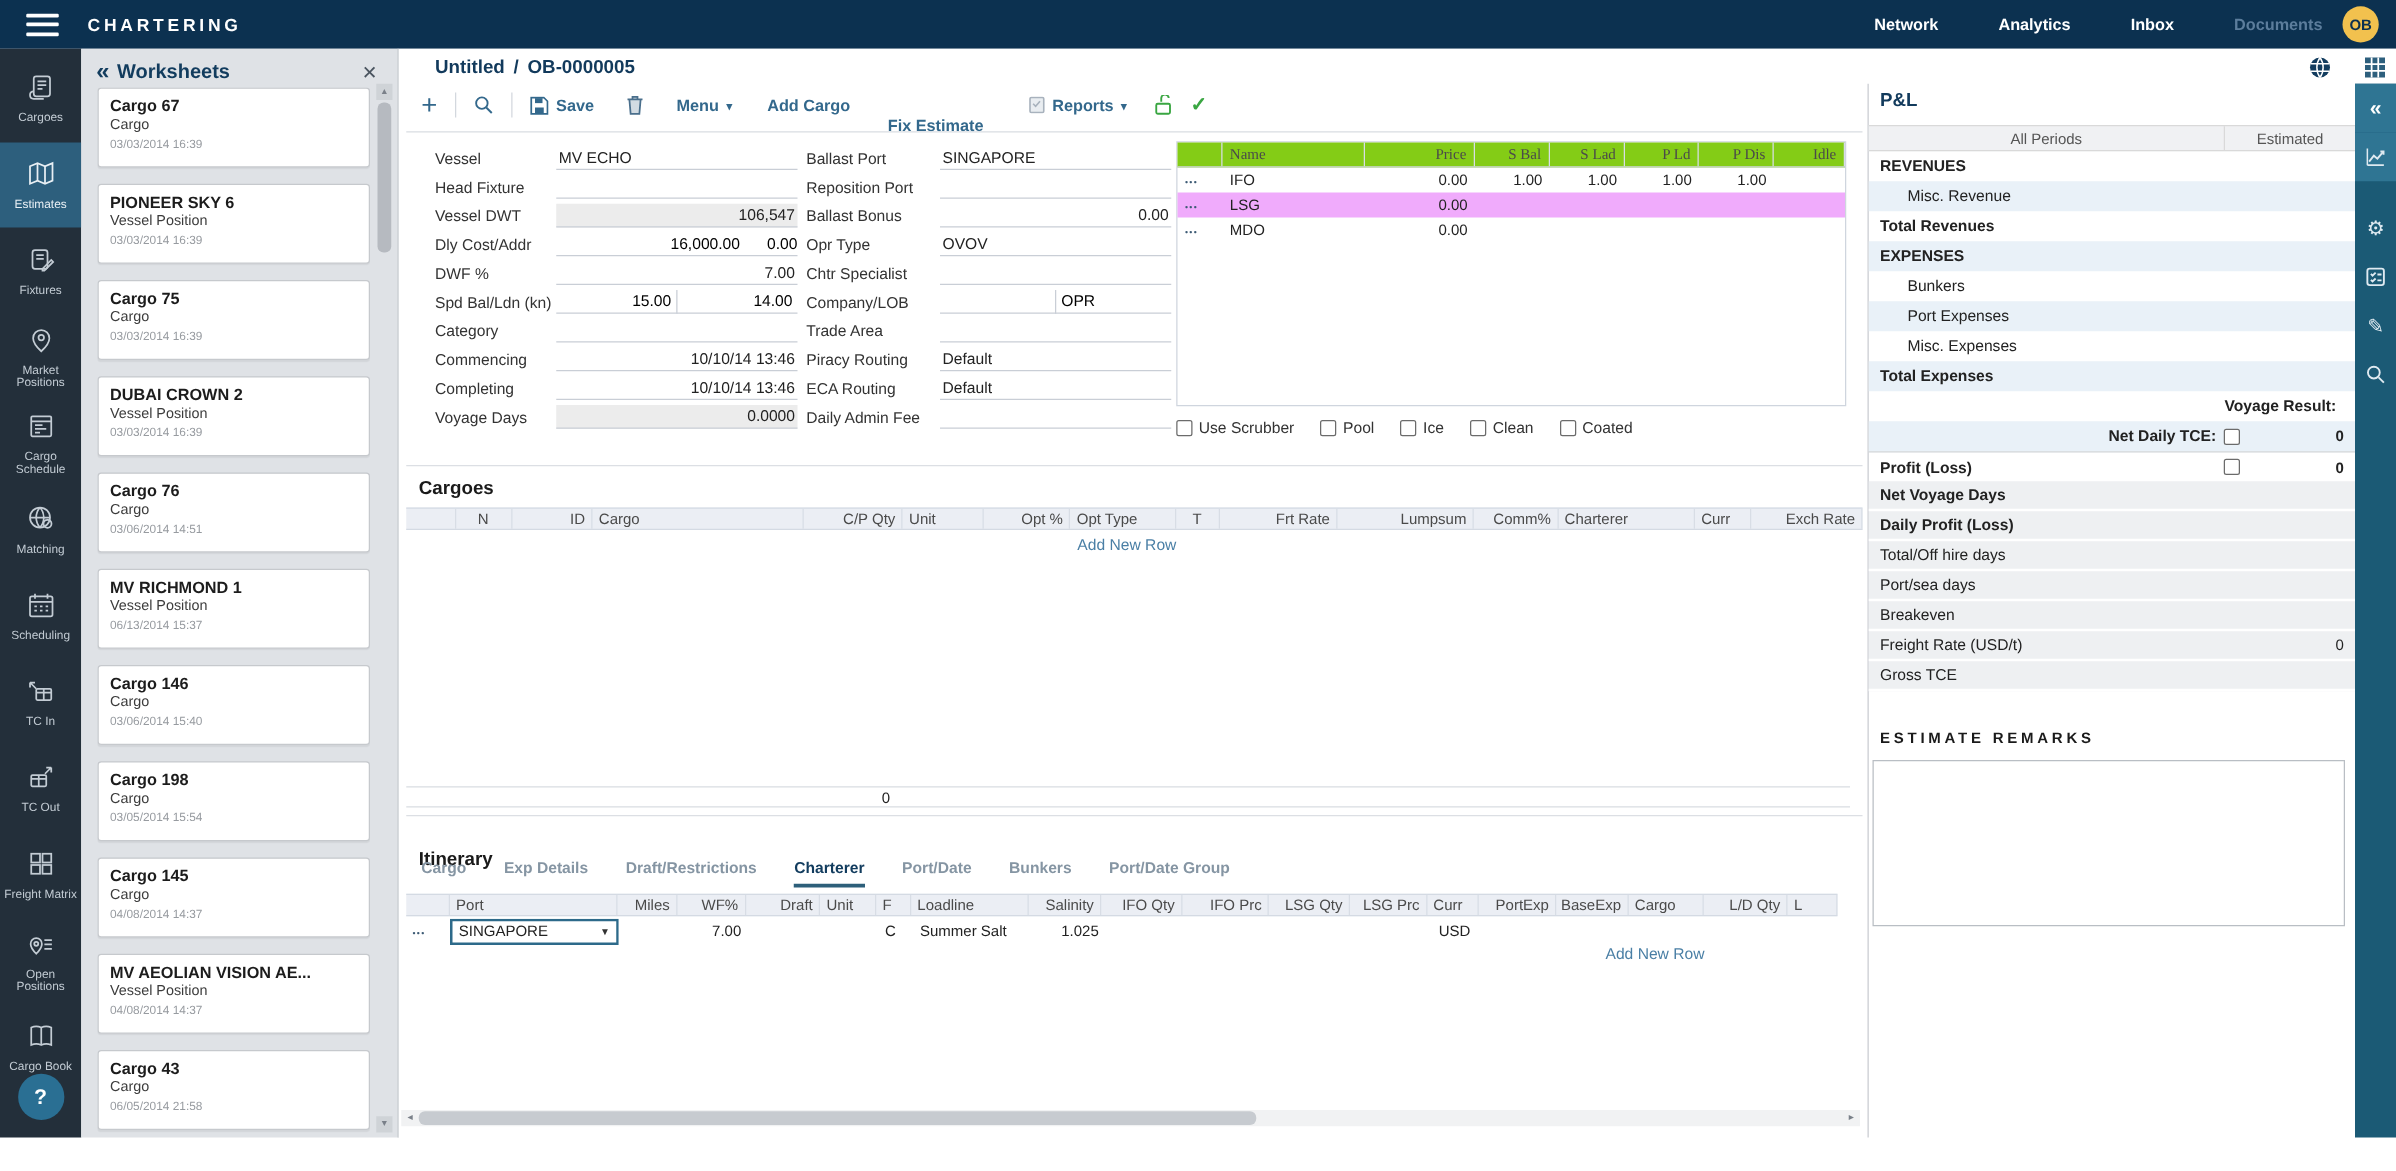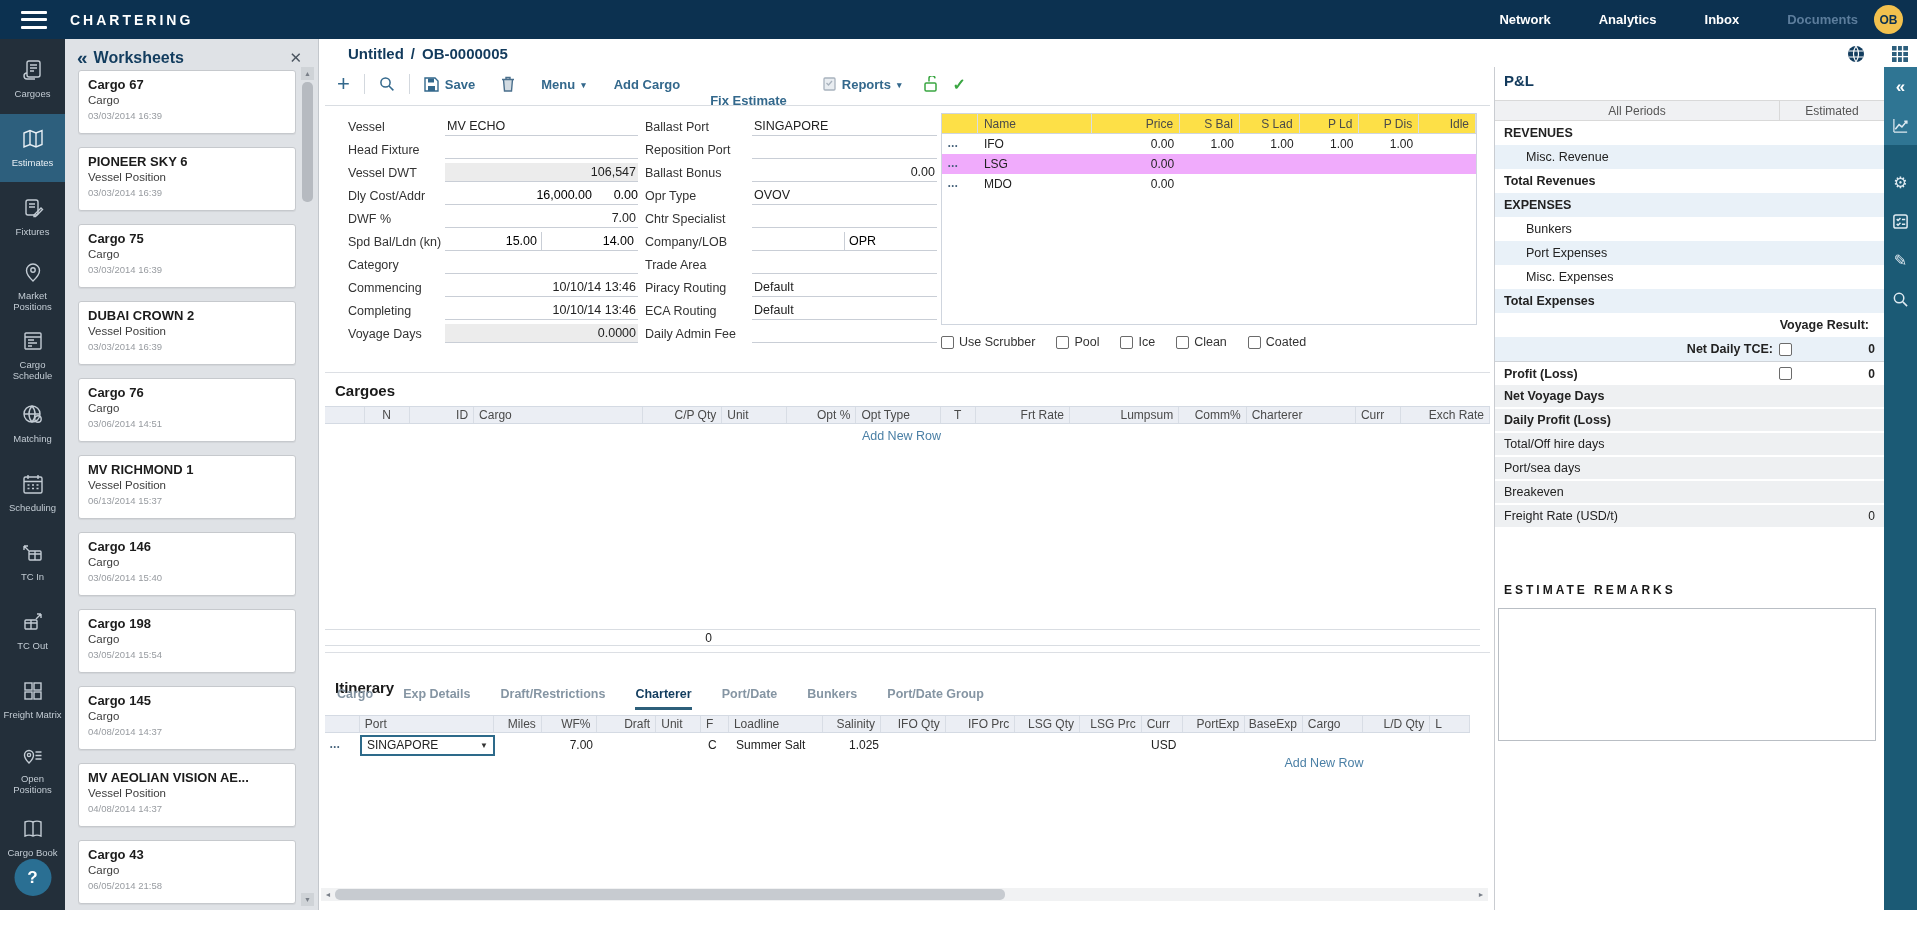"Name" .bk-head { background: #fde047 -> #84cc16; font-family: none -> Liberation Serif, serif }
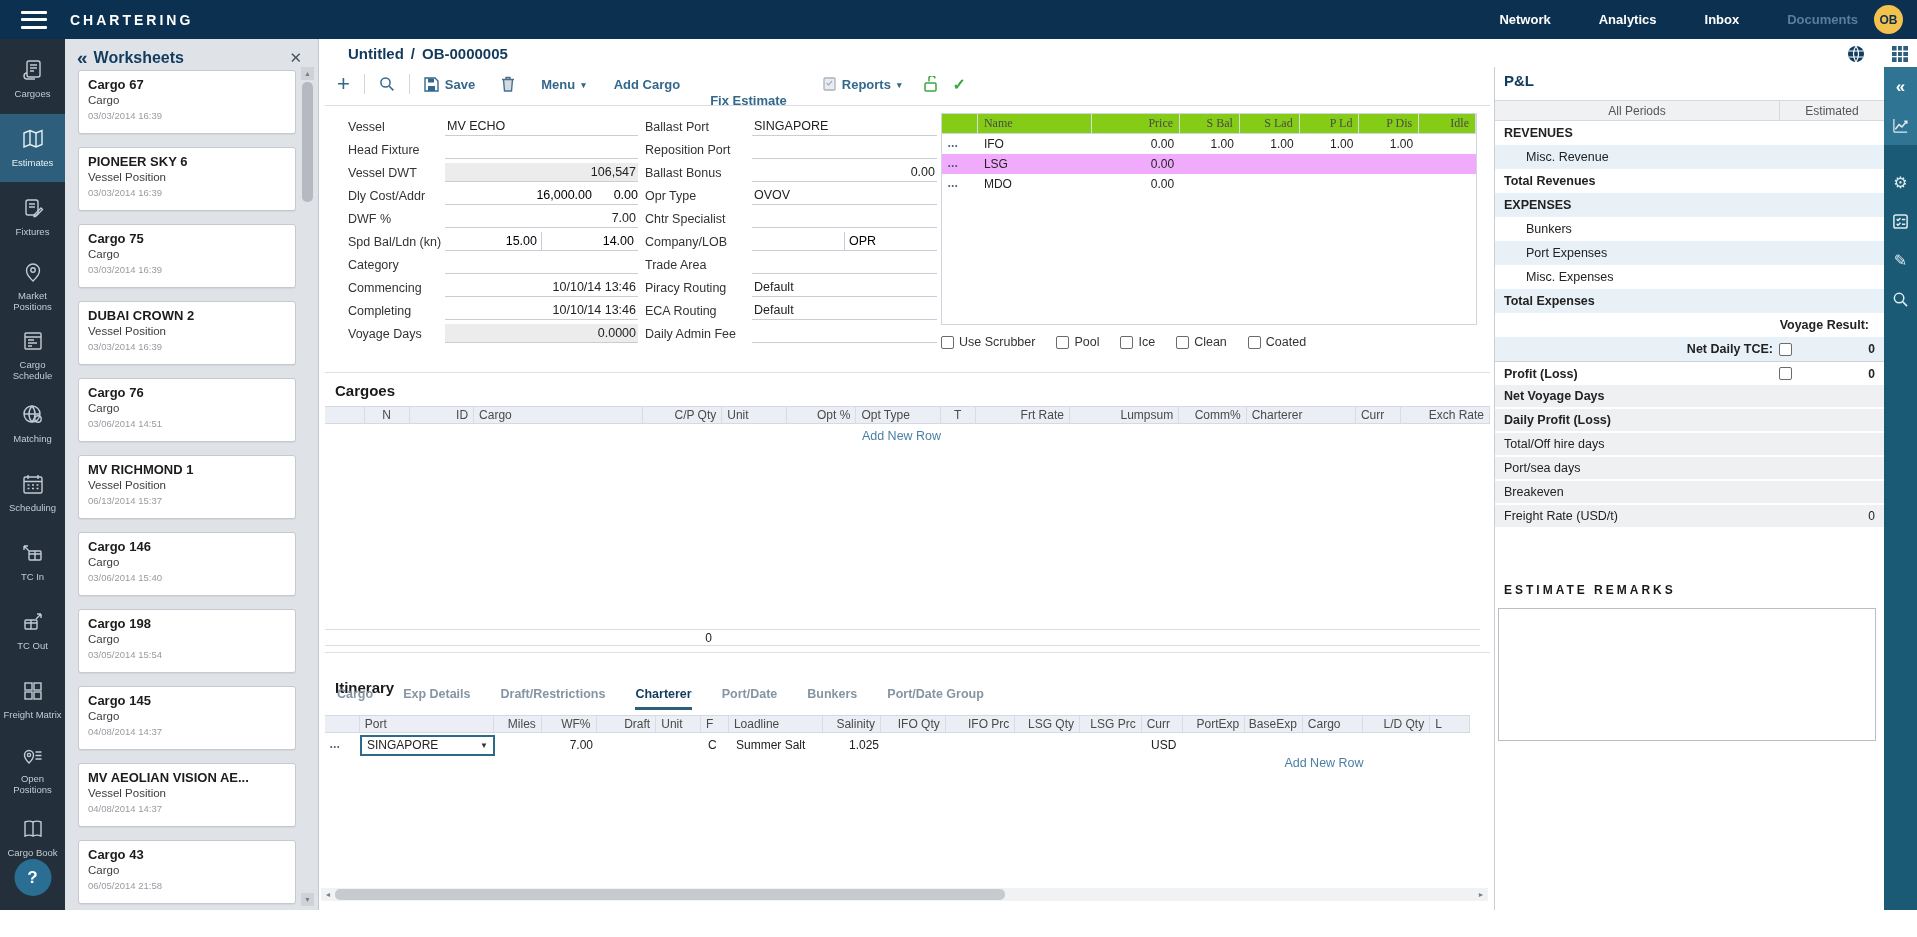"Gross TCE" div.pnl-row { html: none -> <div> <div>Gross TCE</div> </div> }
